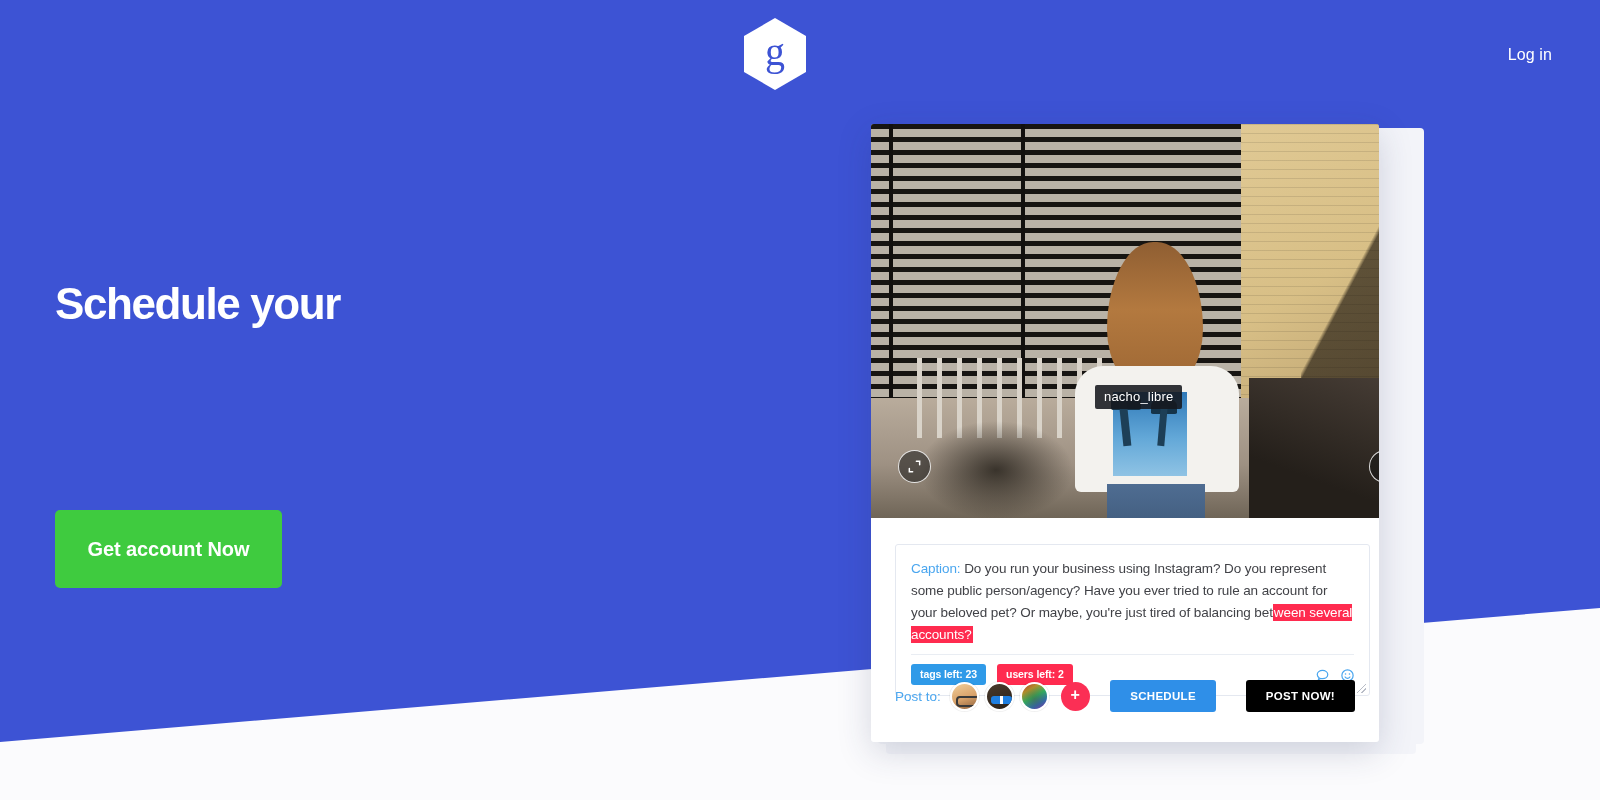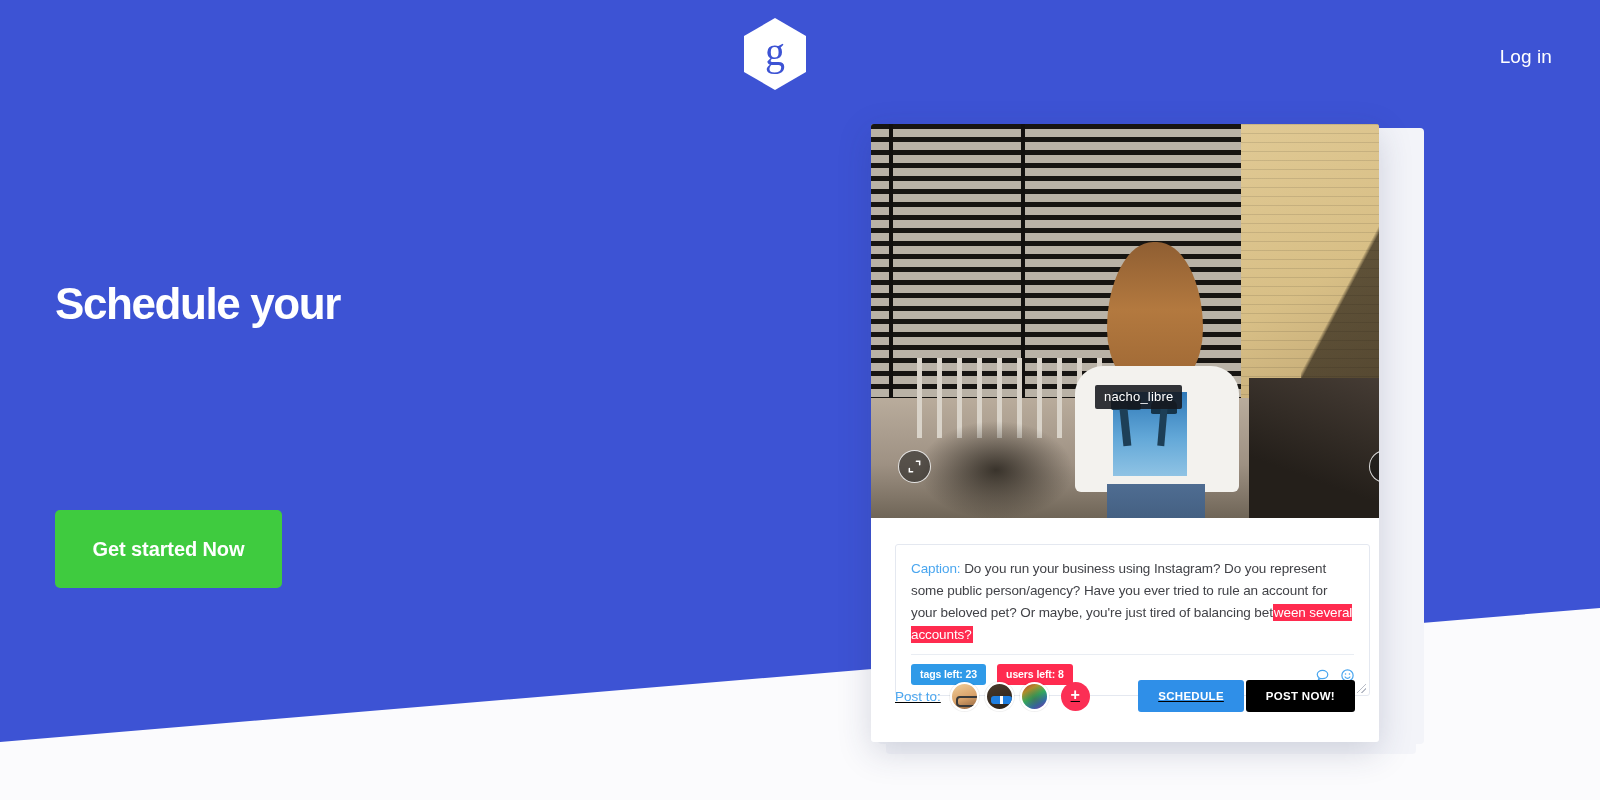"Log in" .login { font-size: 19px -> 16px }
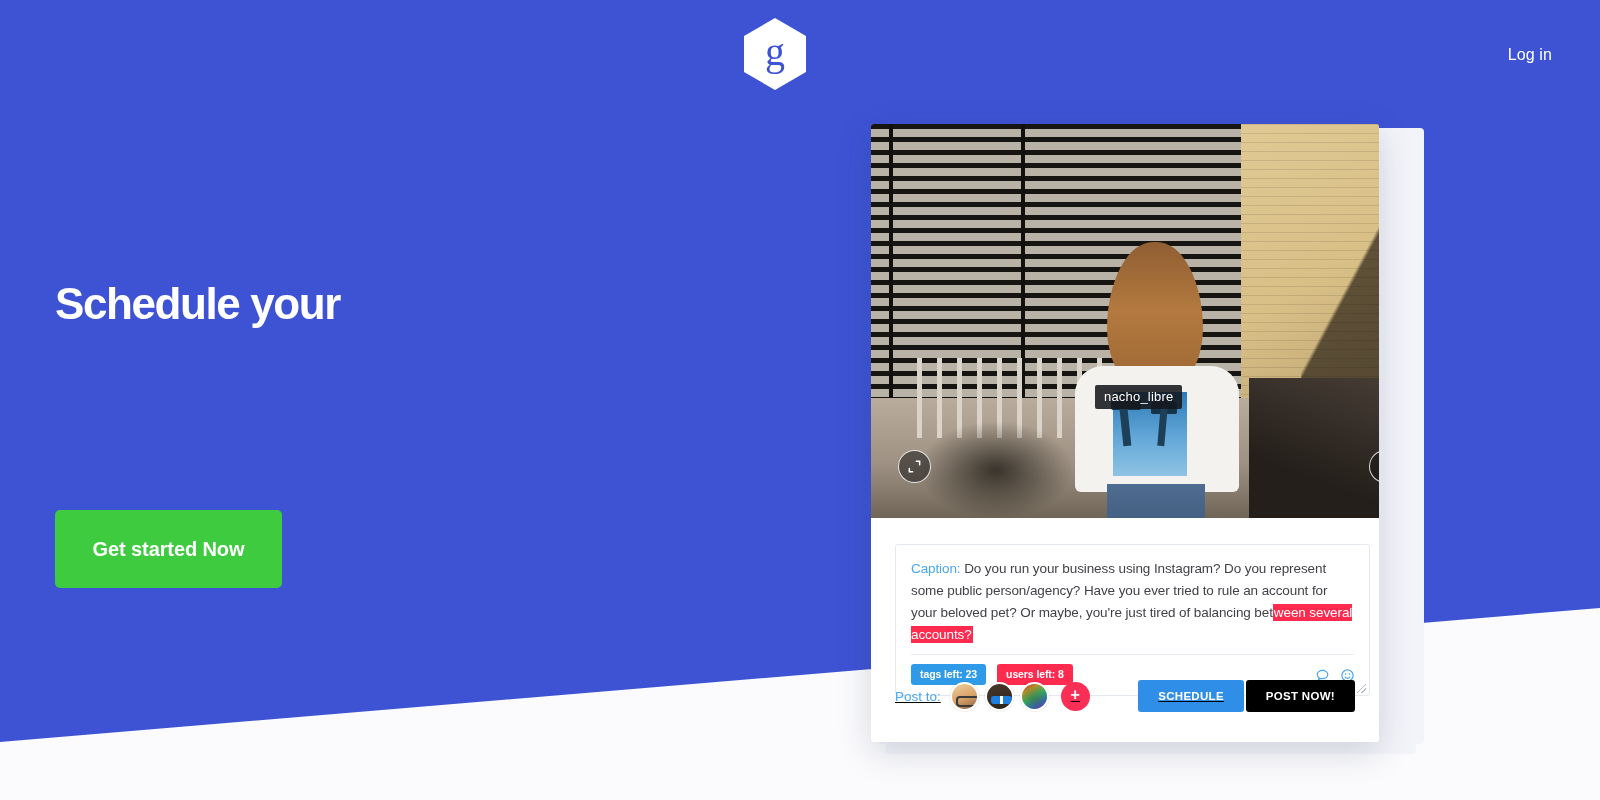"Get started Now" button.cta { text: started -> account }
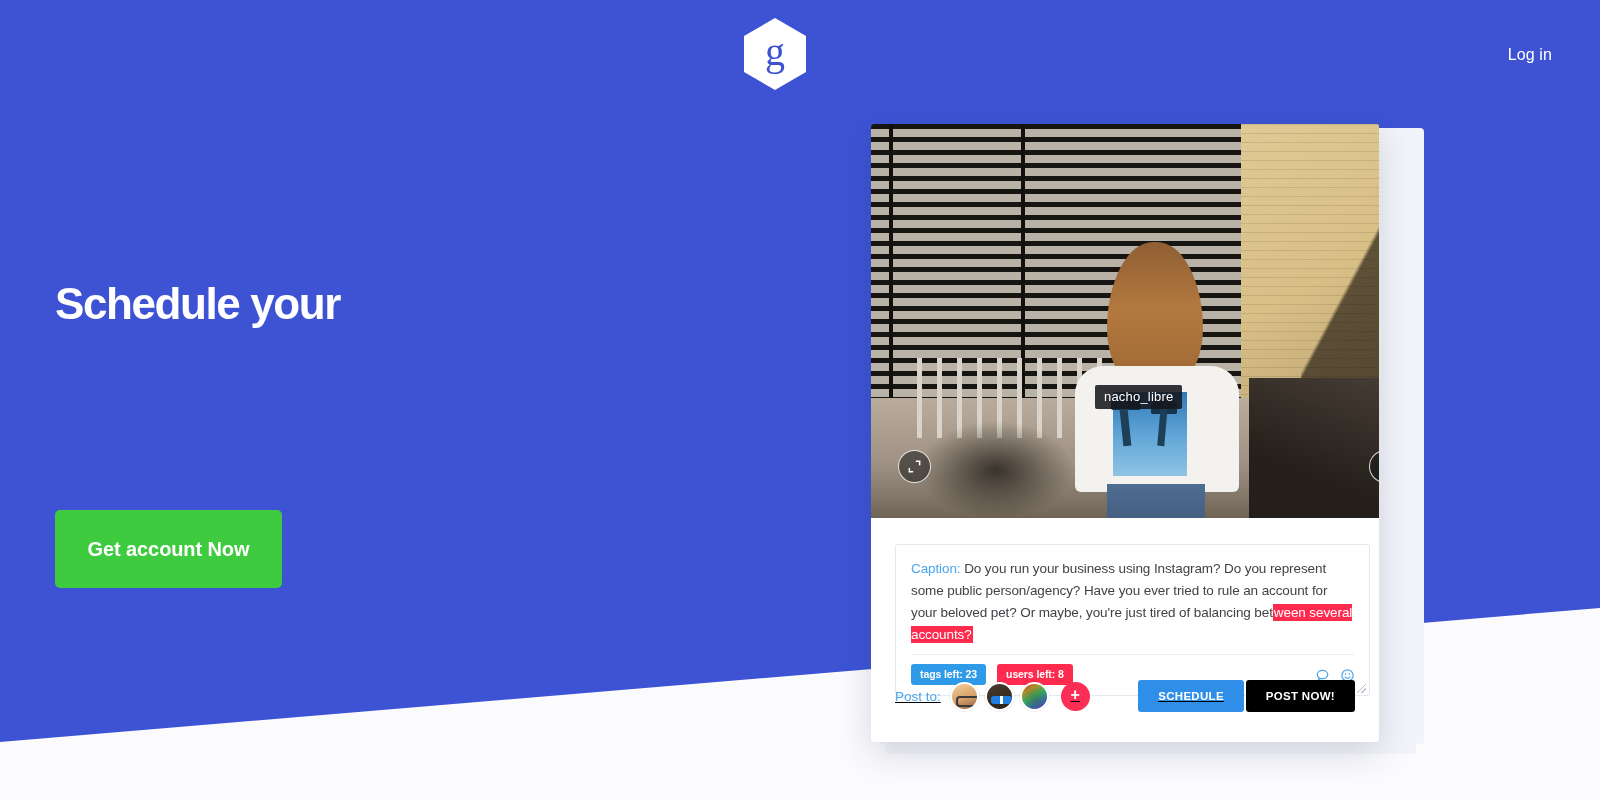"users left: 8" span.badge { text: 8 -> 2 }
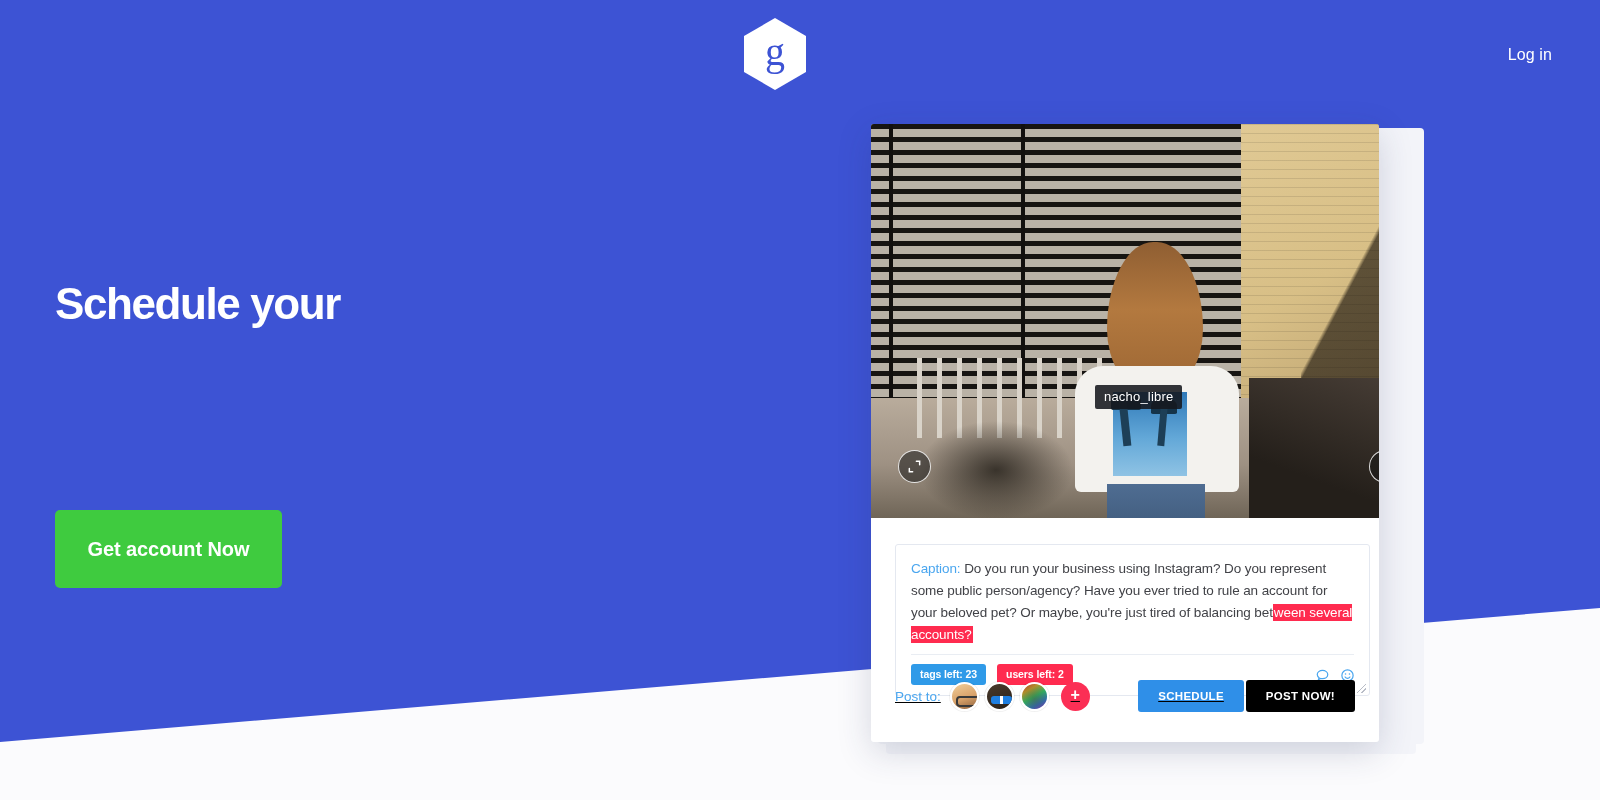"Post to:" .footer { text-decoration: underline -> none }
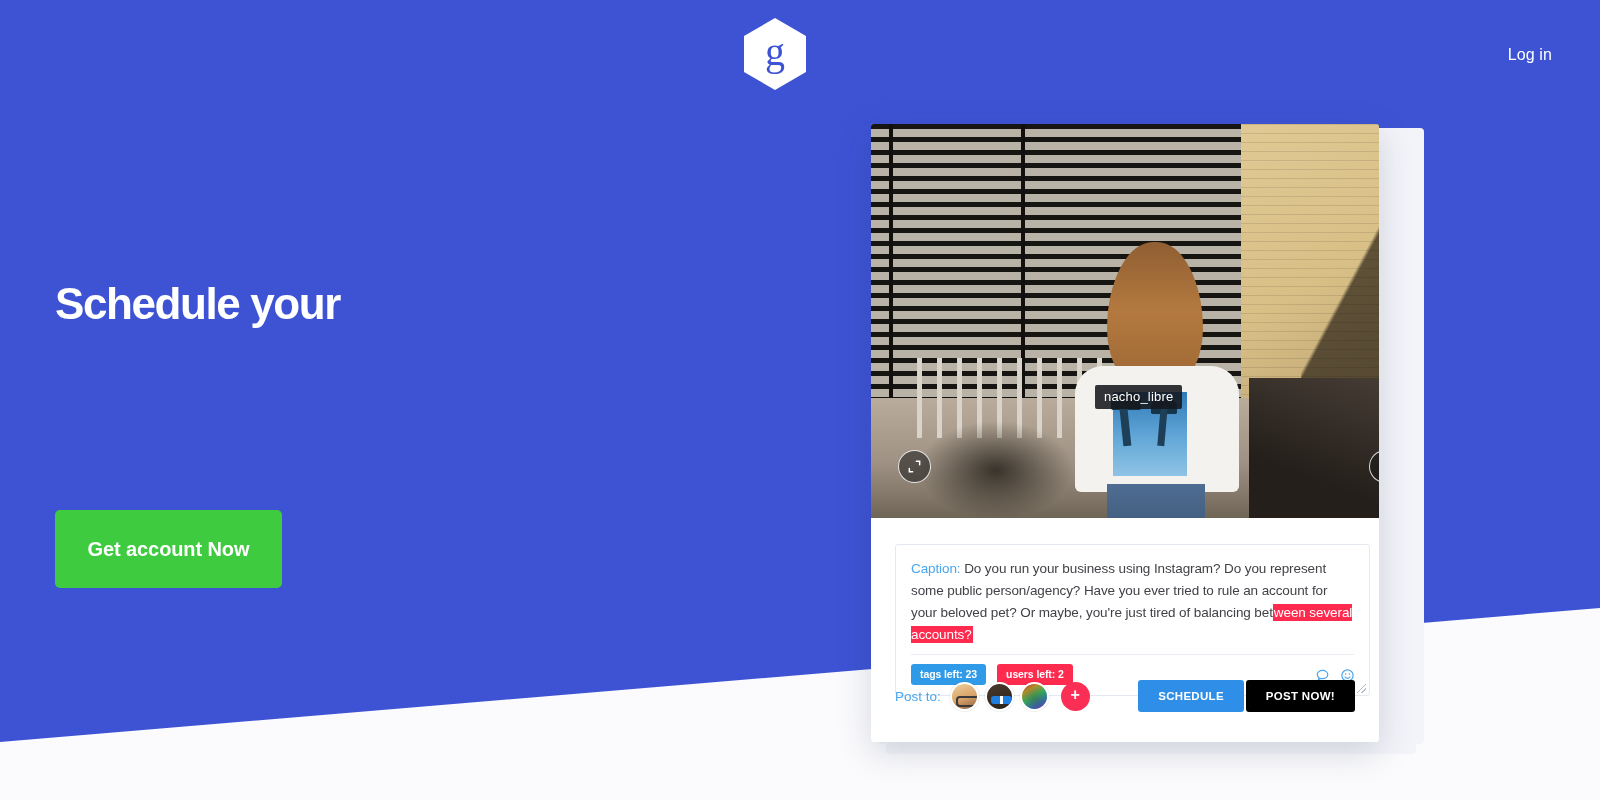"SCHEDULE" .foot-actions { gap: 2px -> 30px }
